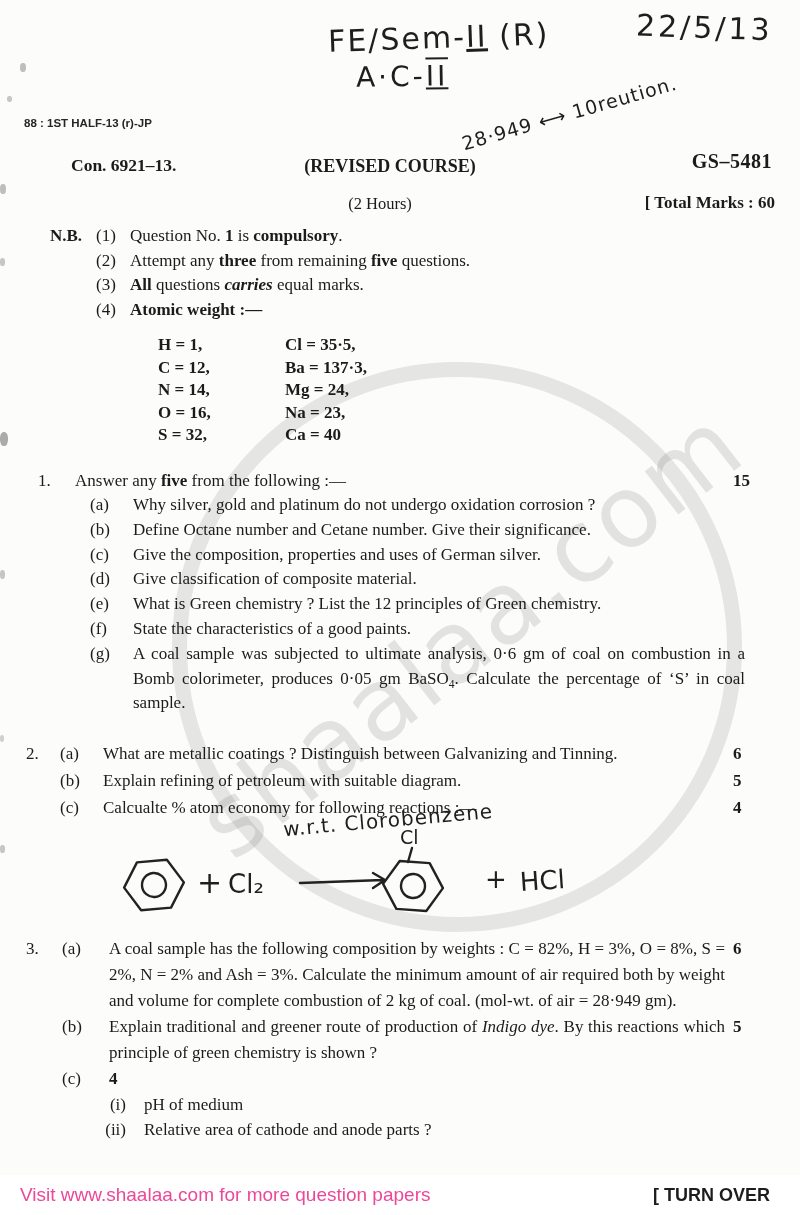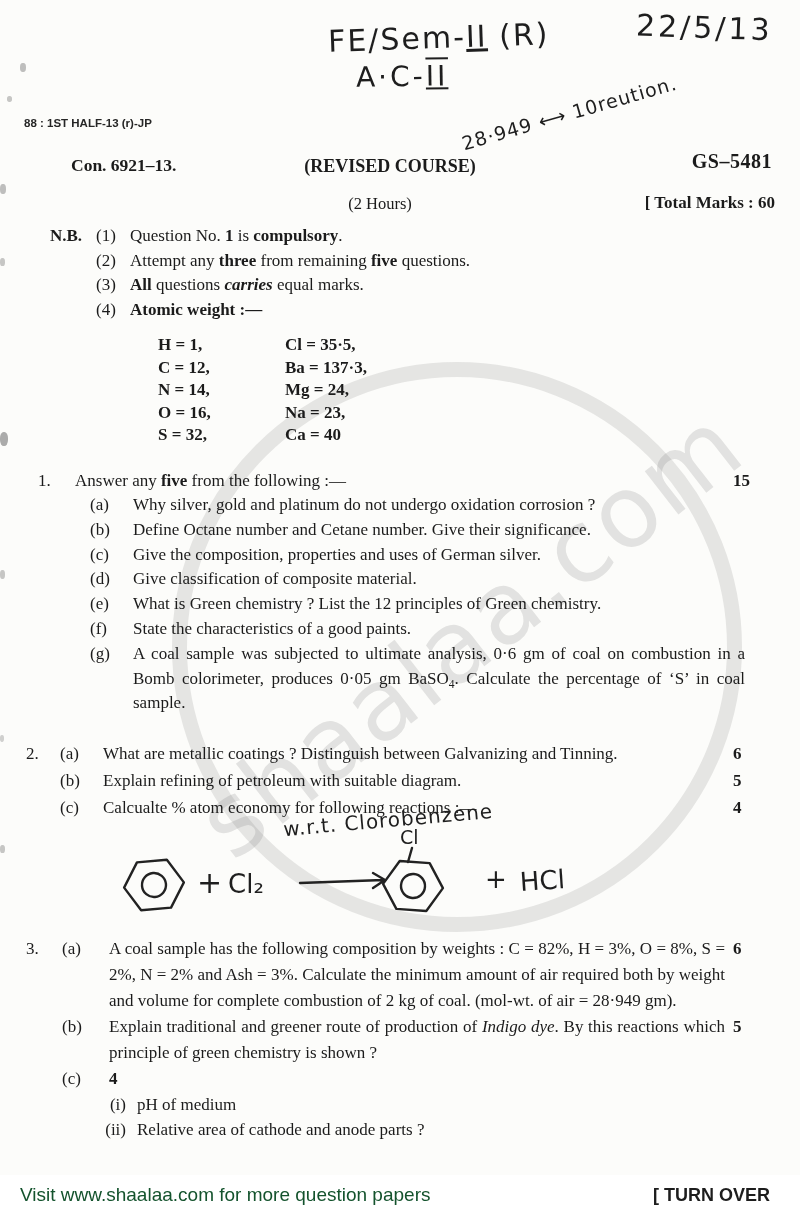"pH of medium" .sub-text { margin-left: 11px -> 18px }
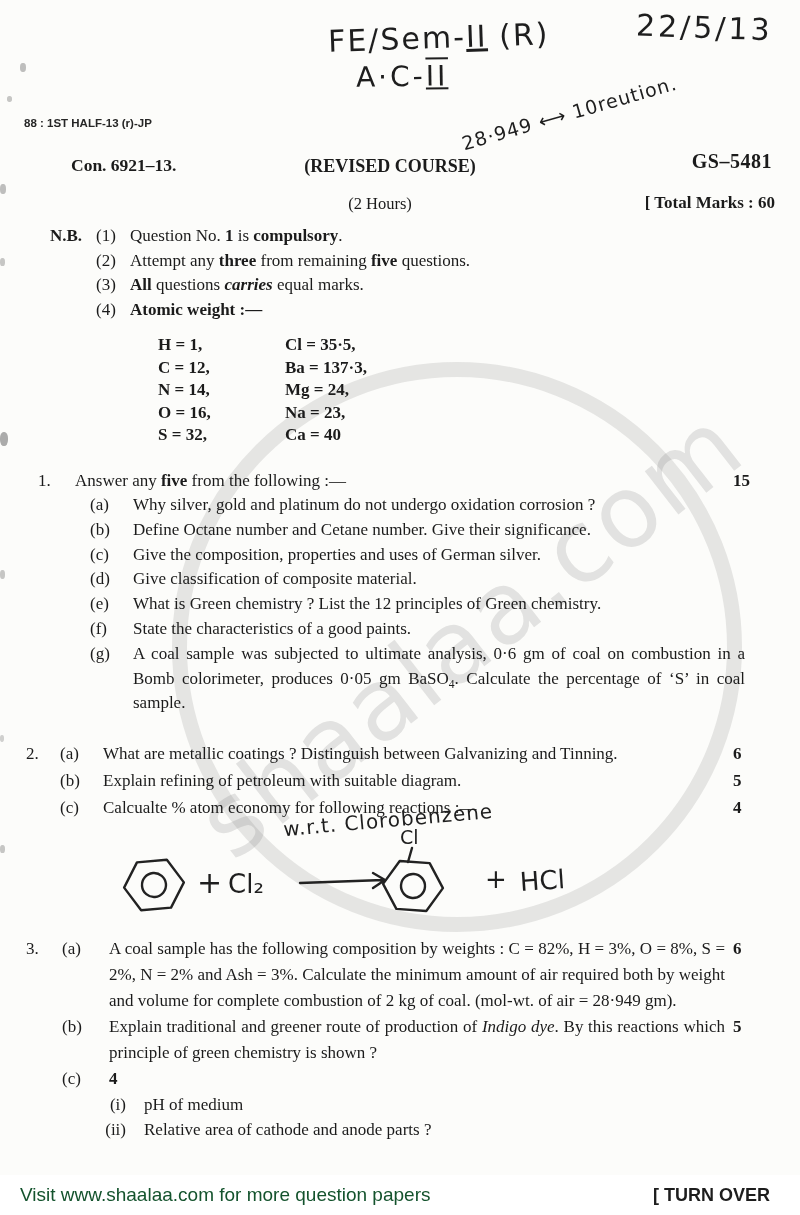"Visit www.shaalaa.com for more question" .footer-left { color: #14532d -> #ec4899 }
